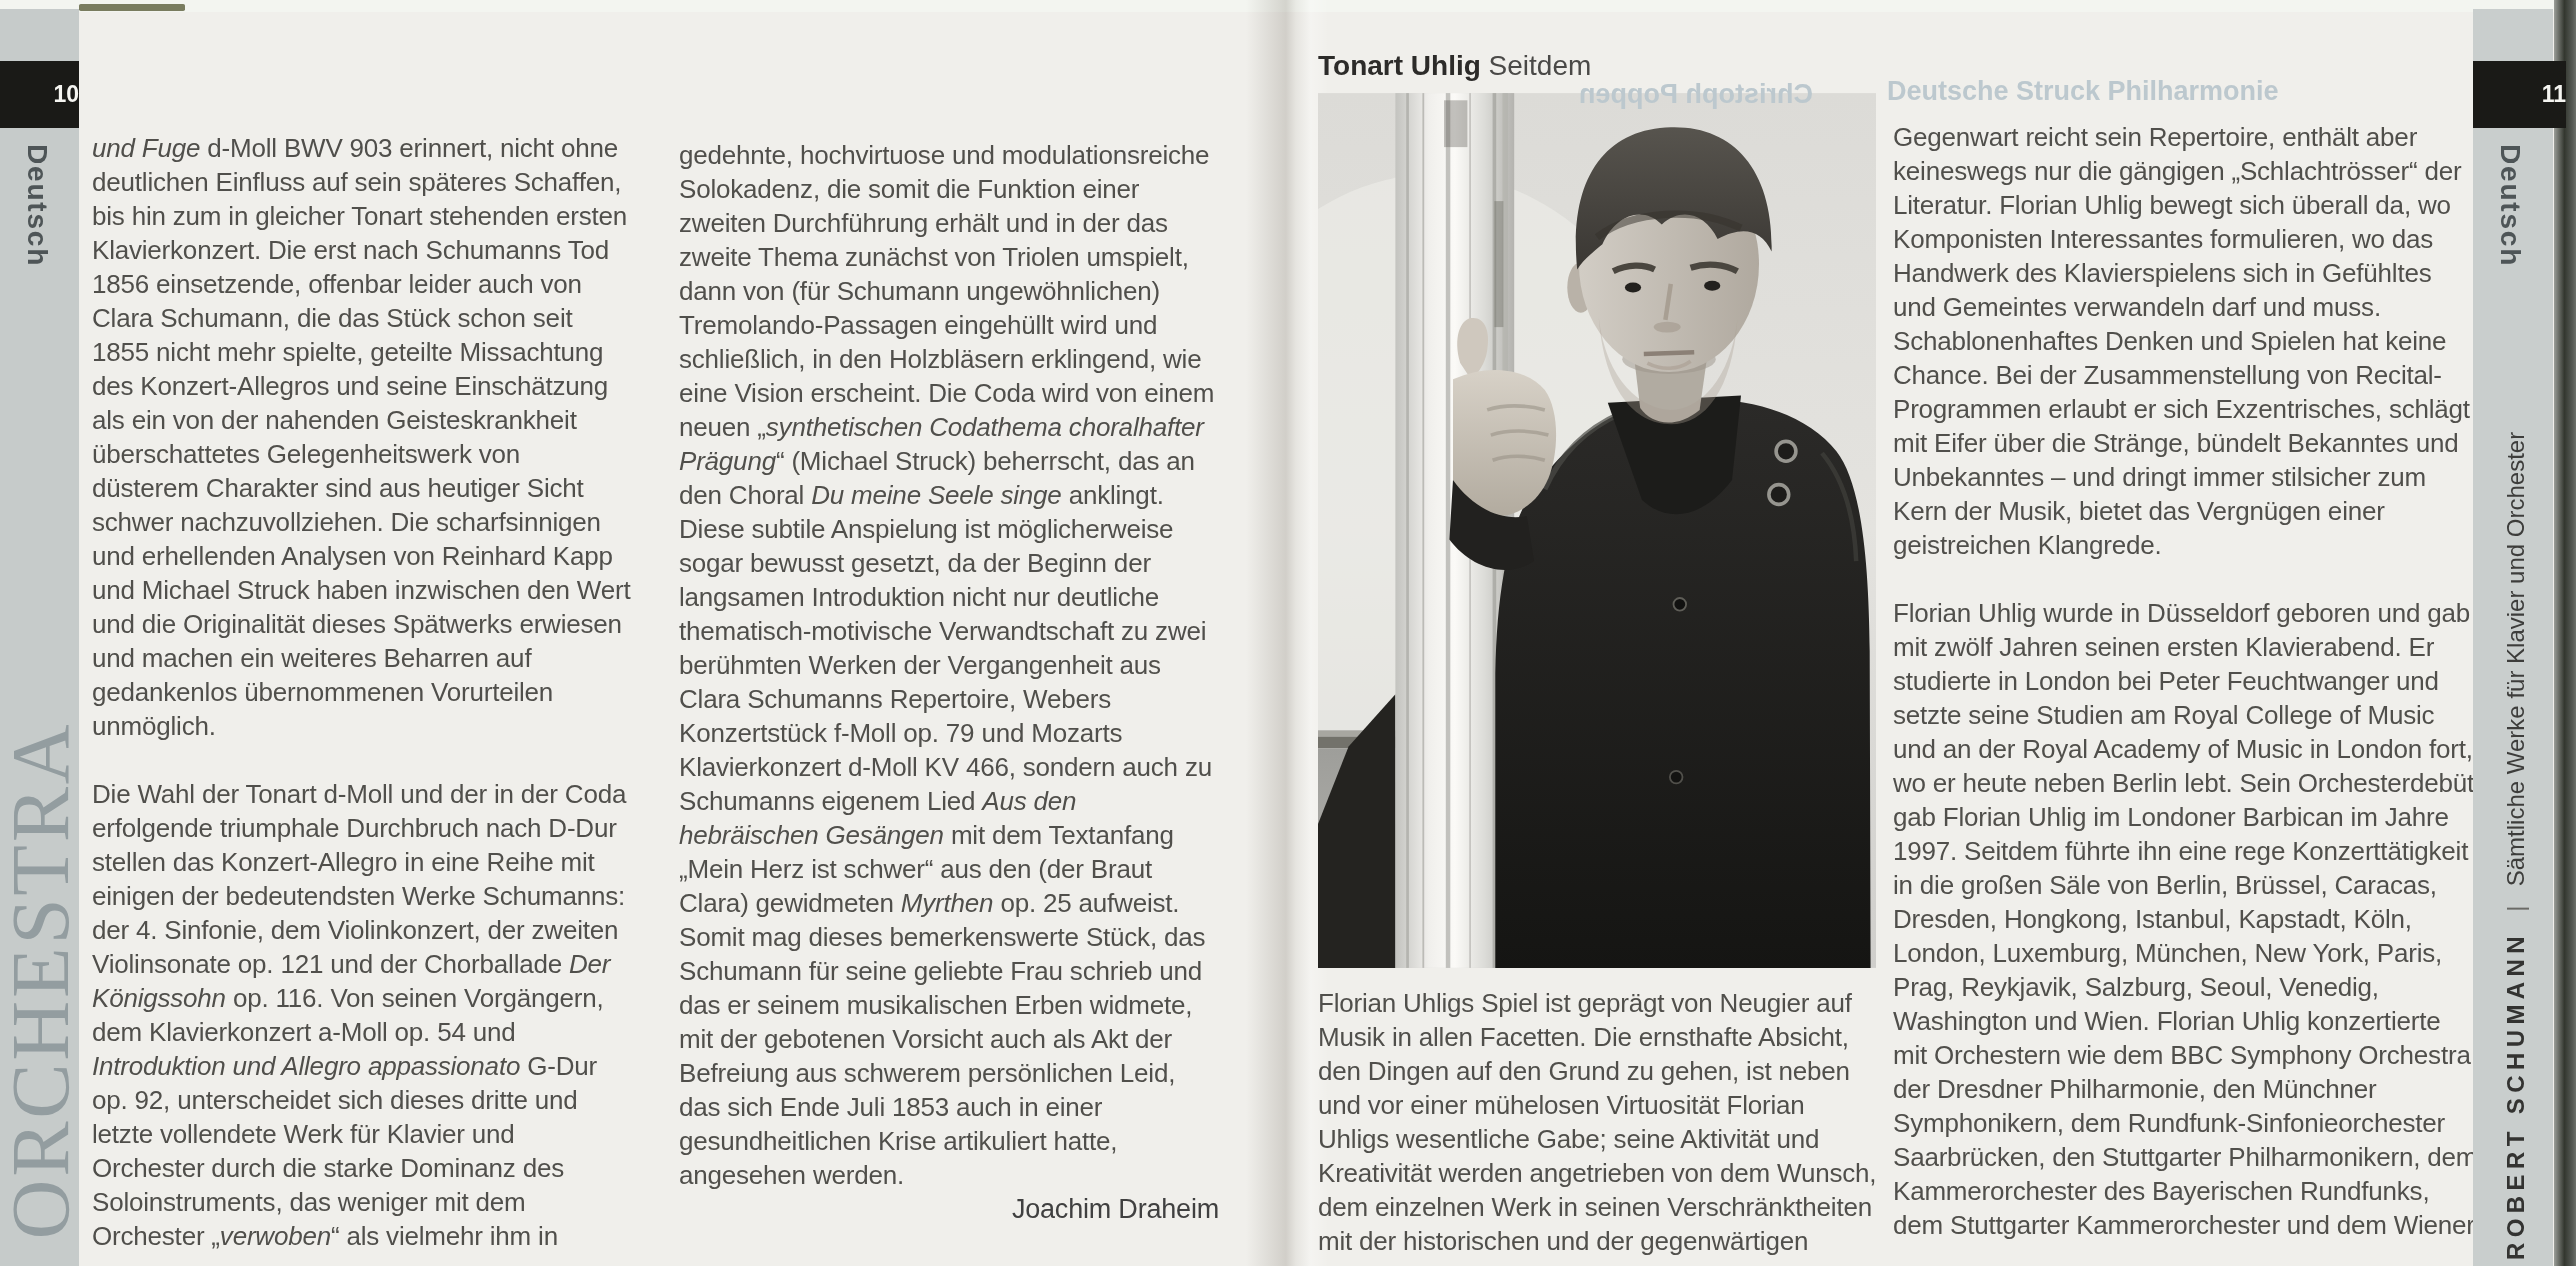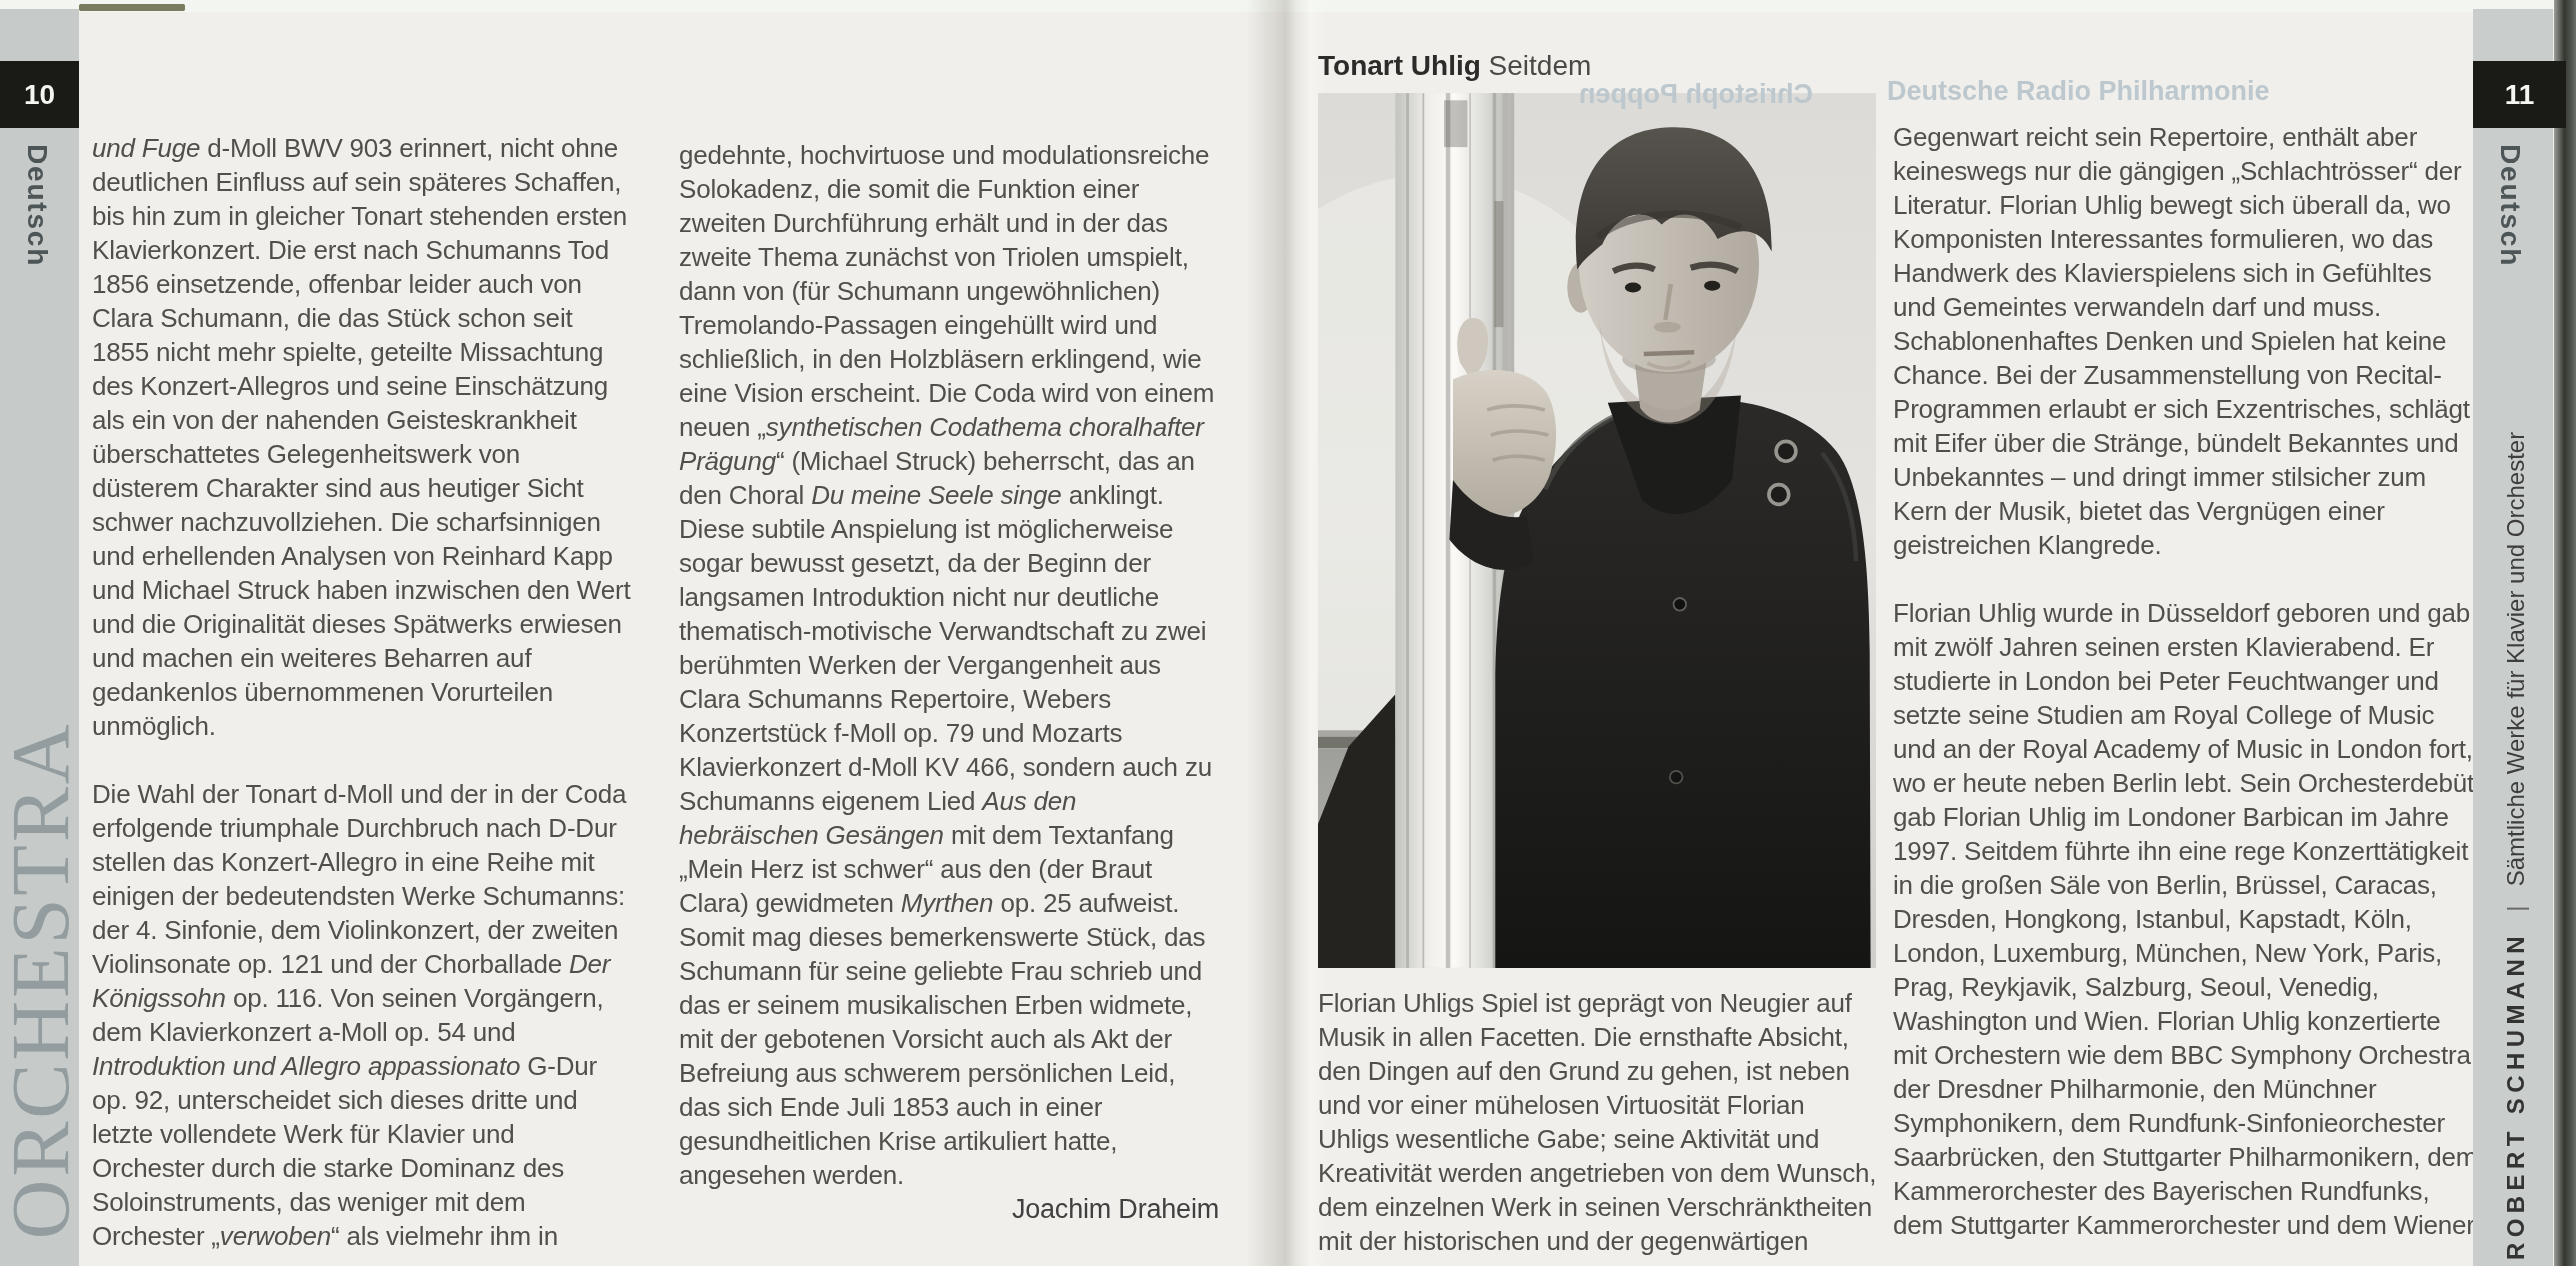"10" .tab { font-size: 28px -> 23px; justify-content: center -> flex-end }
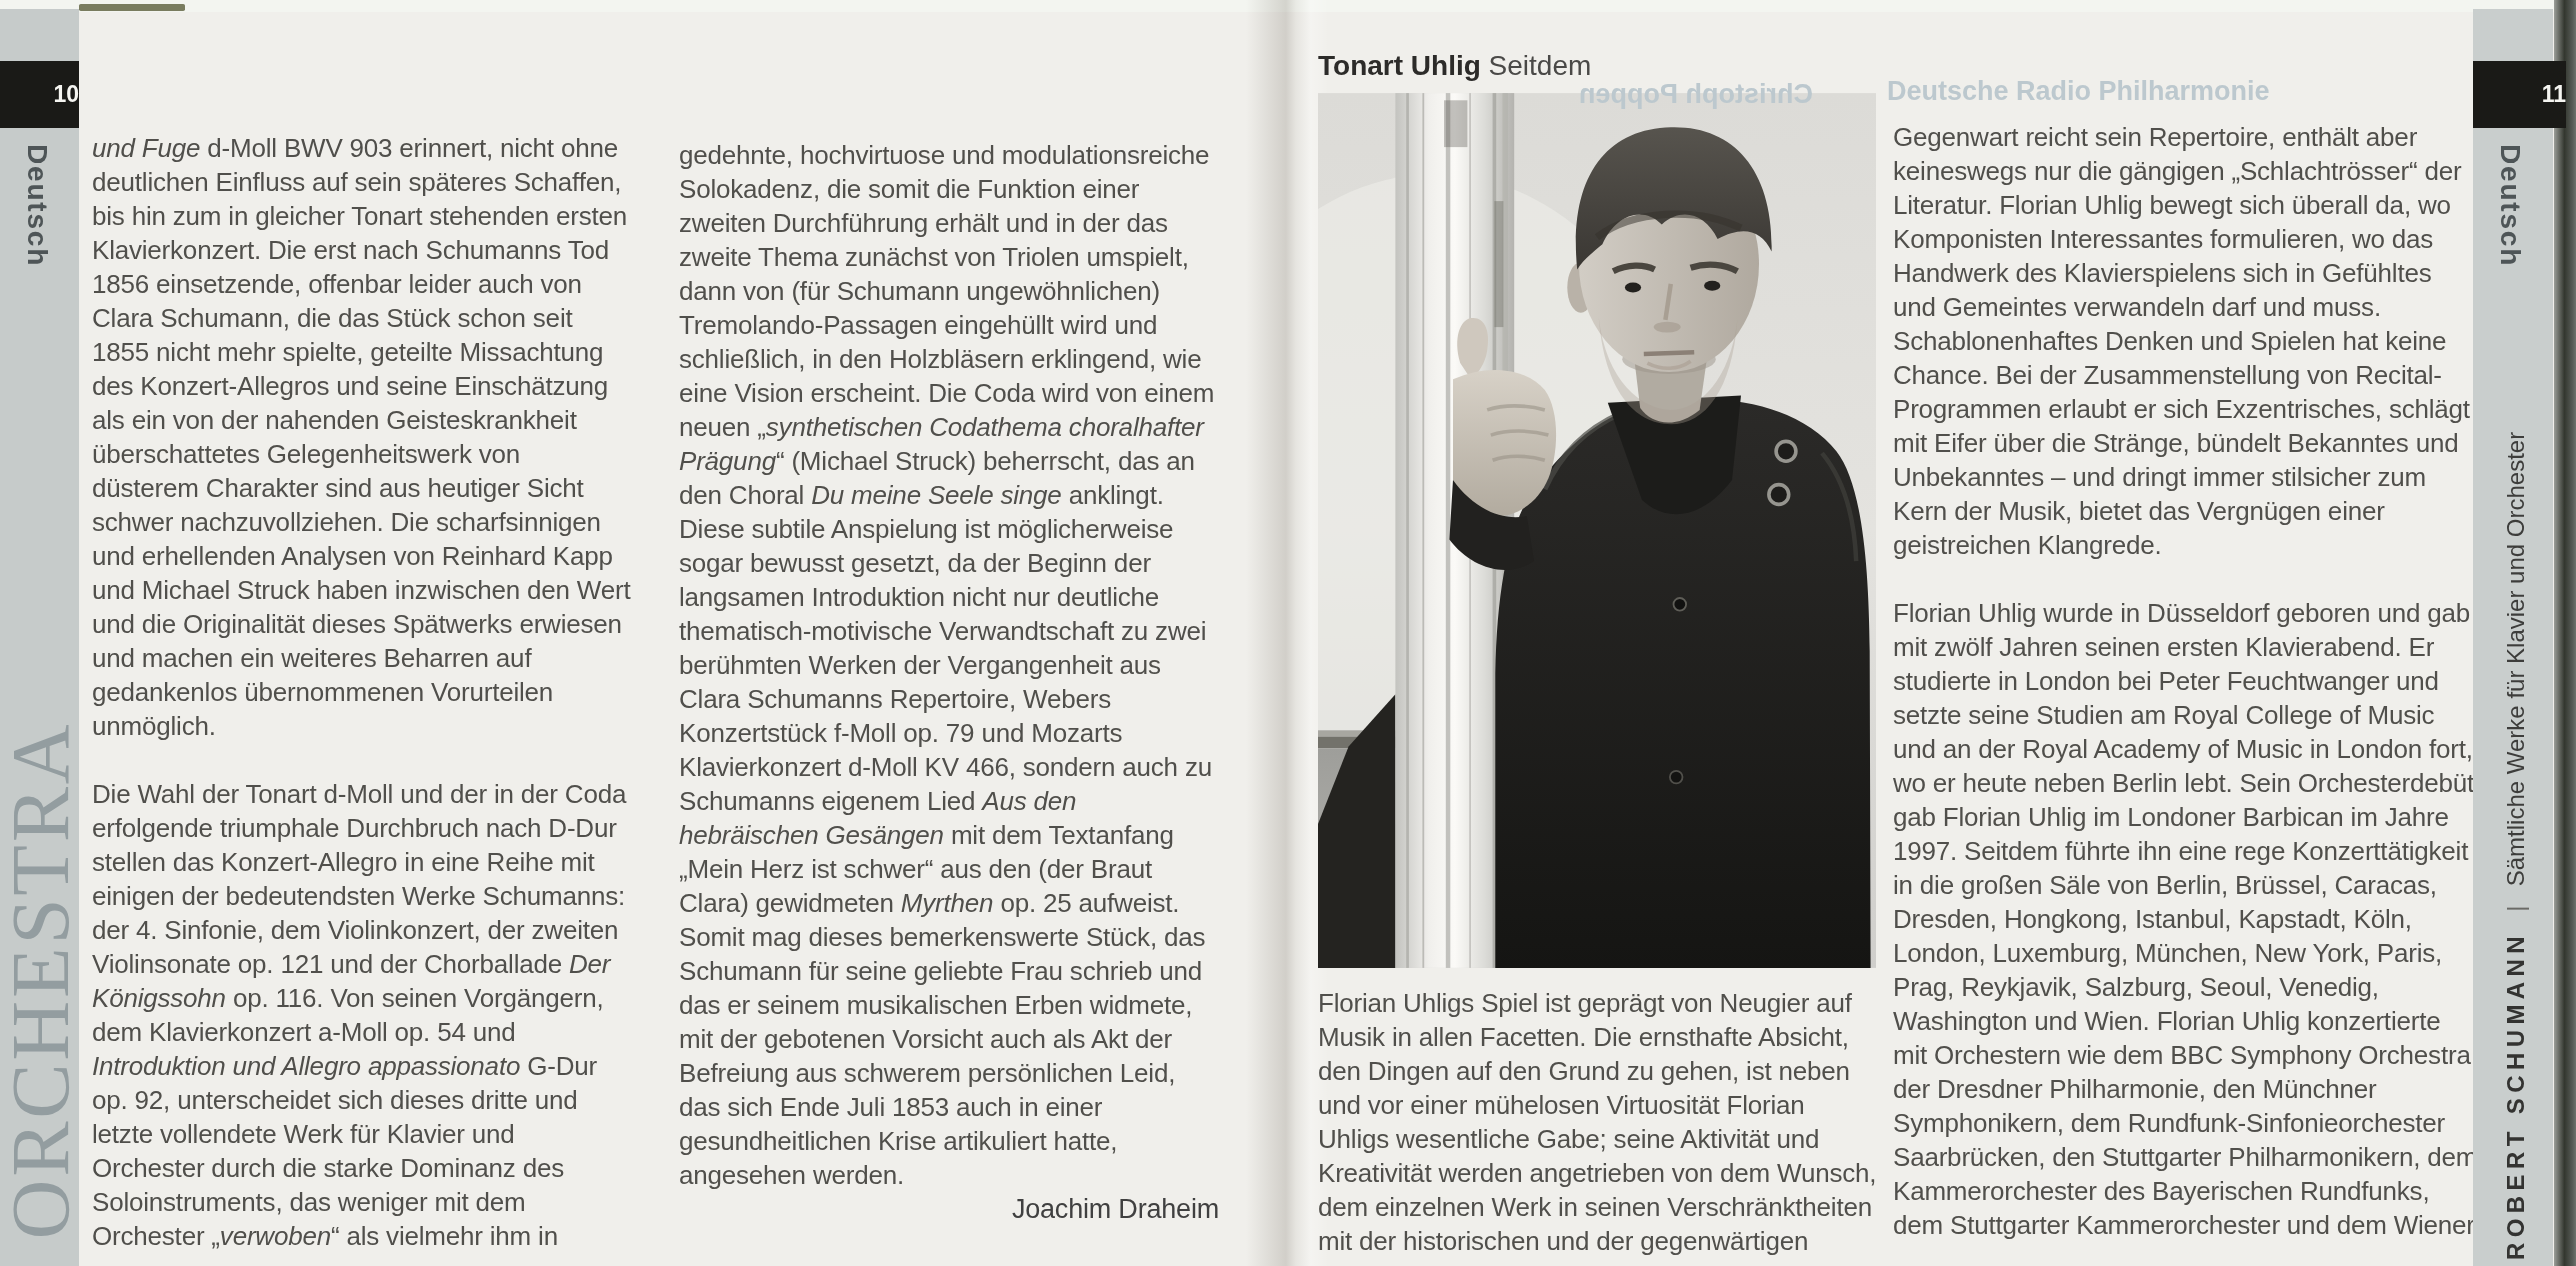"Deutsche Radio Philharmonie" div.bleed { text: Radio -> Struck }
